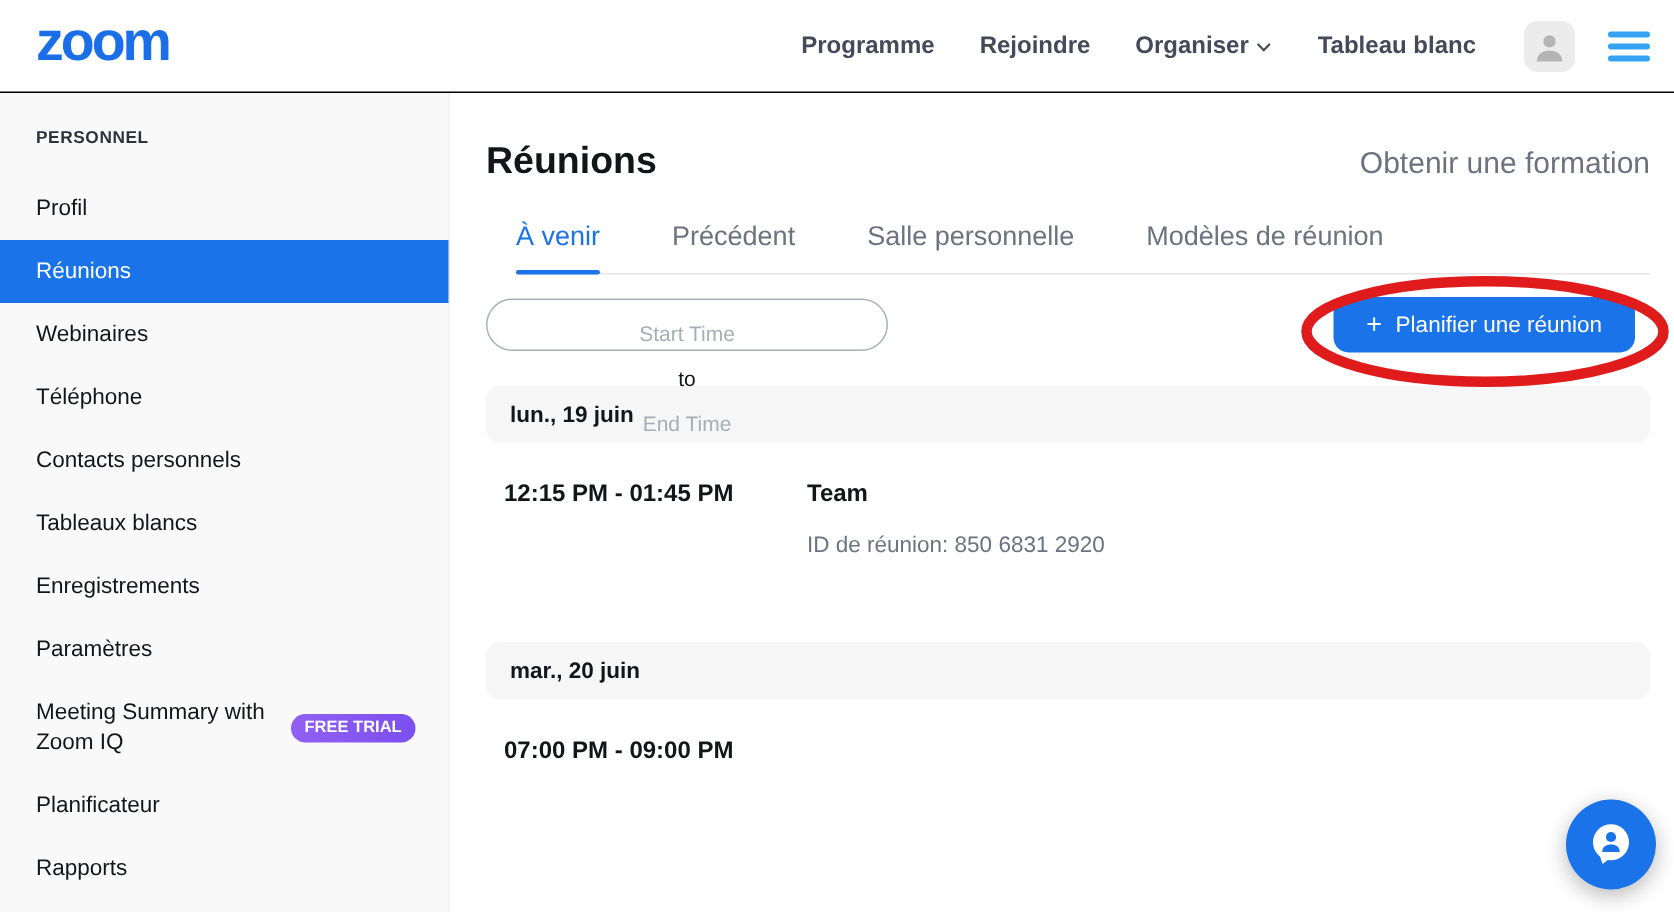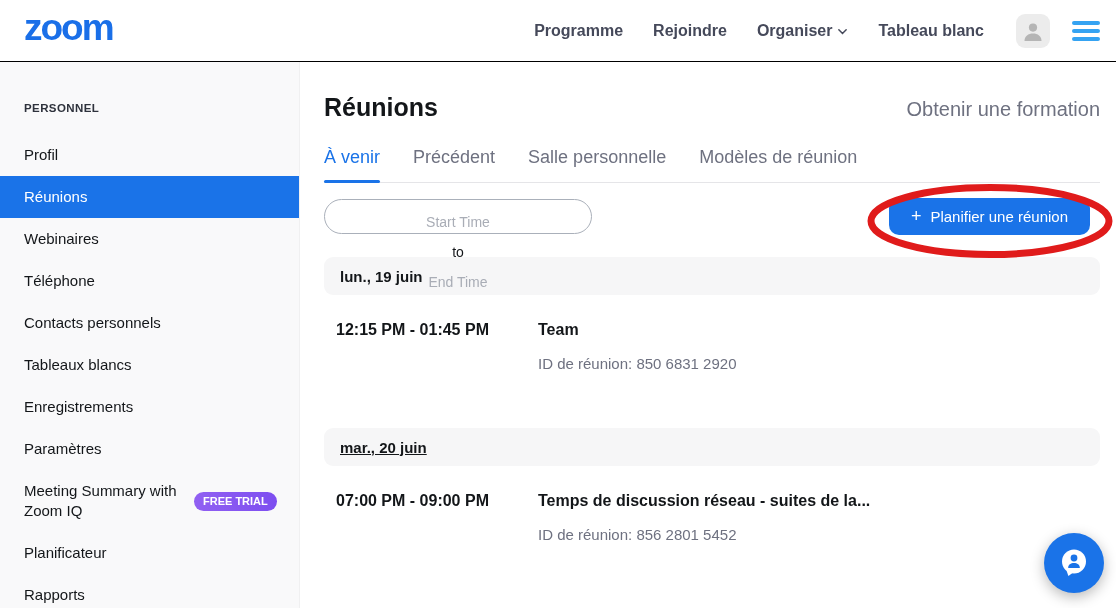"PERSONNEL" .side-section { margin: 16px 0 20px 24px -> 0 0 20px 24px }
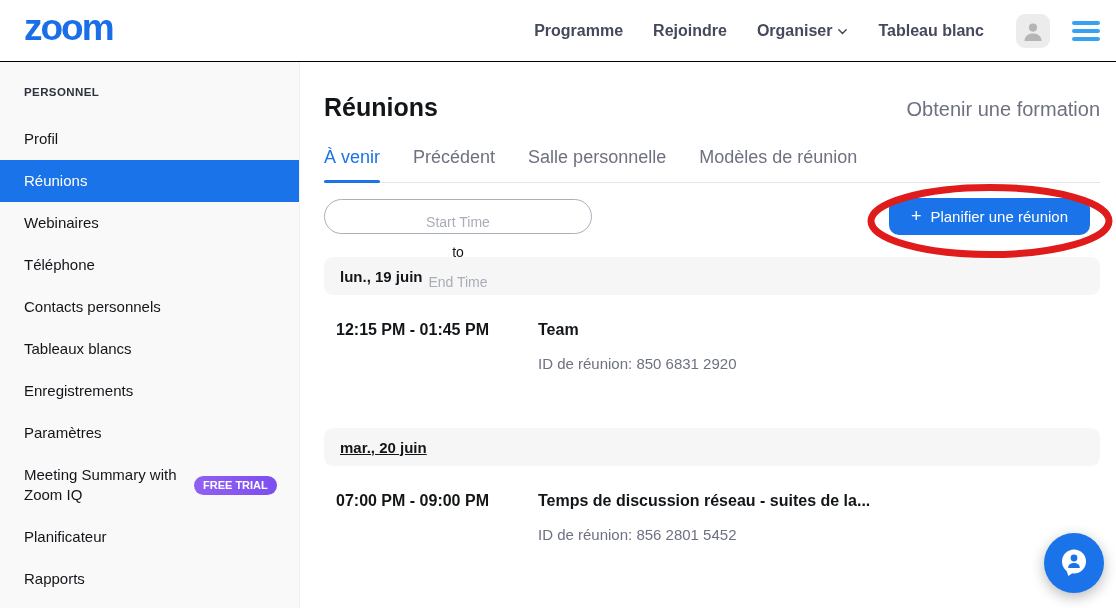"À venir" .tabs { gap: 33px -> 48px; margin-left: none -> 20px }
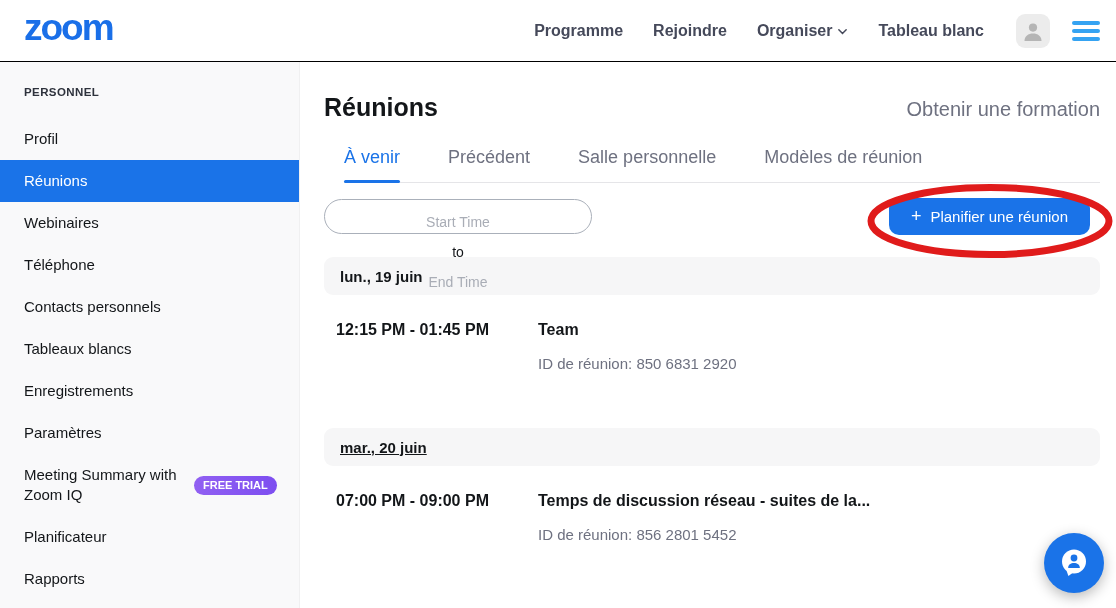"mar., 20 juin" .day-bar.second { text-decoration: underline -> none }
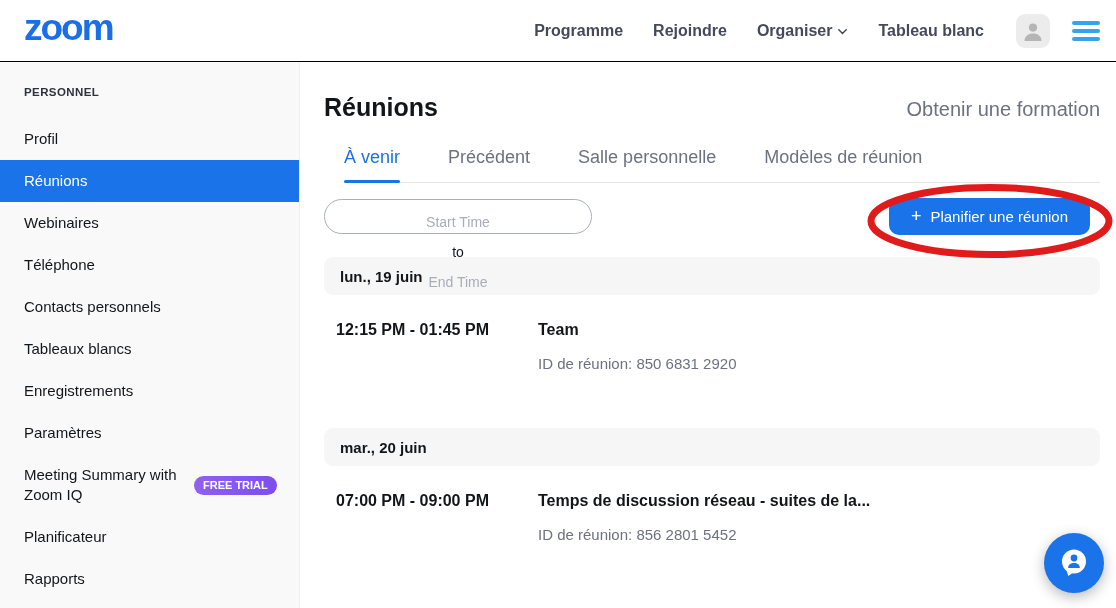"Temps de discussion réseau -" div.meeting-info { html: <div> <div>Temps de discussion réseau - suites de la...</div> <div>ID de réunion: 856 2801 5452</div> </div> -> none }
